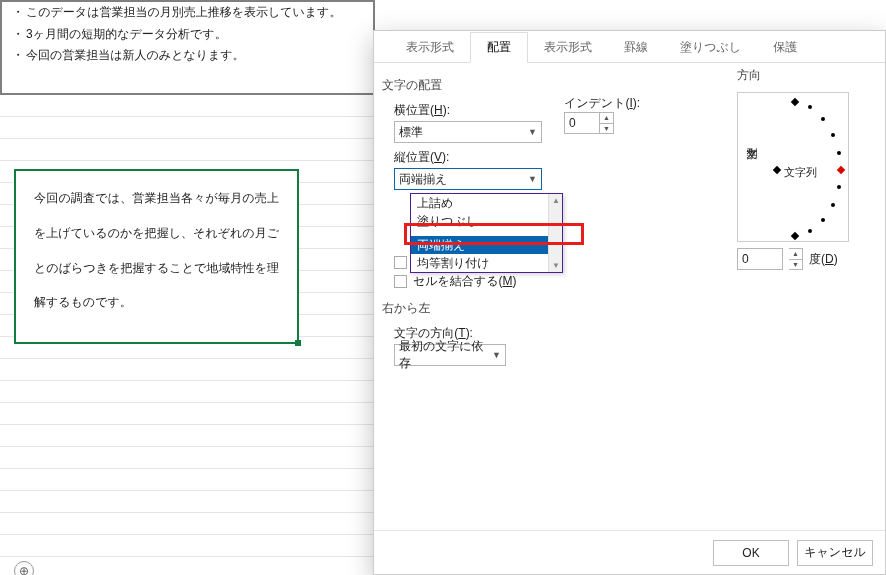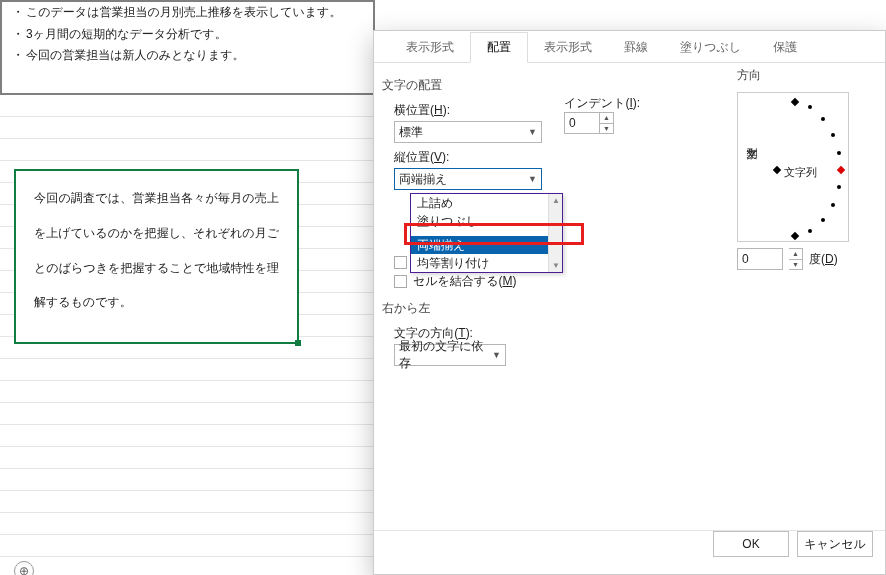"OK" .footer { align-items: flex-start -> center }
